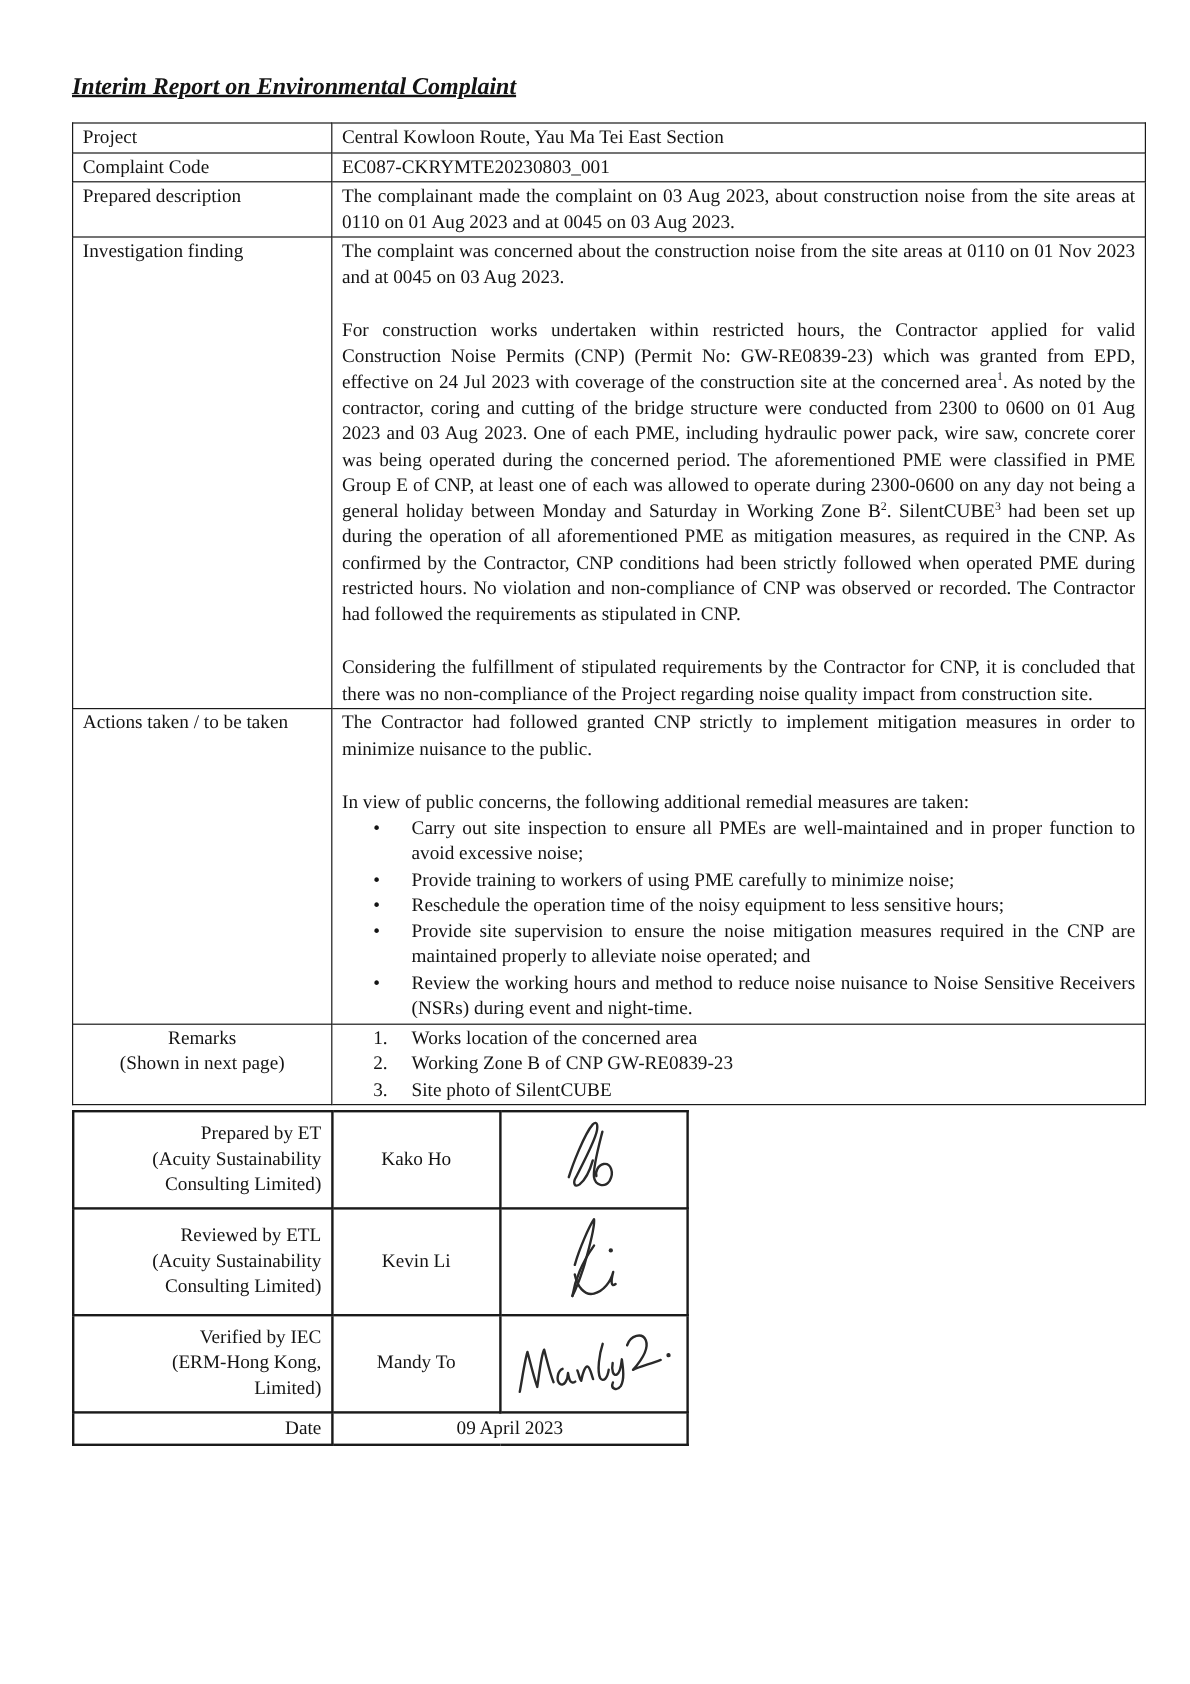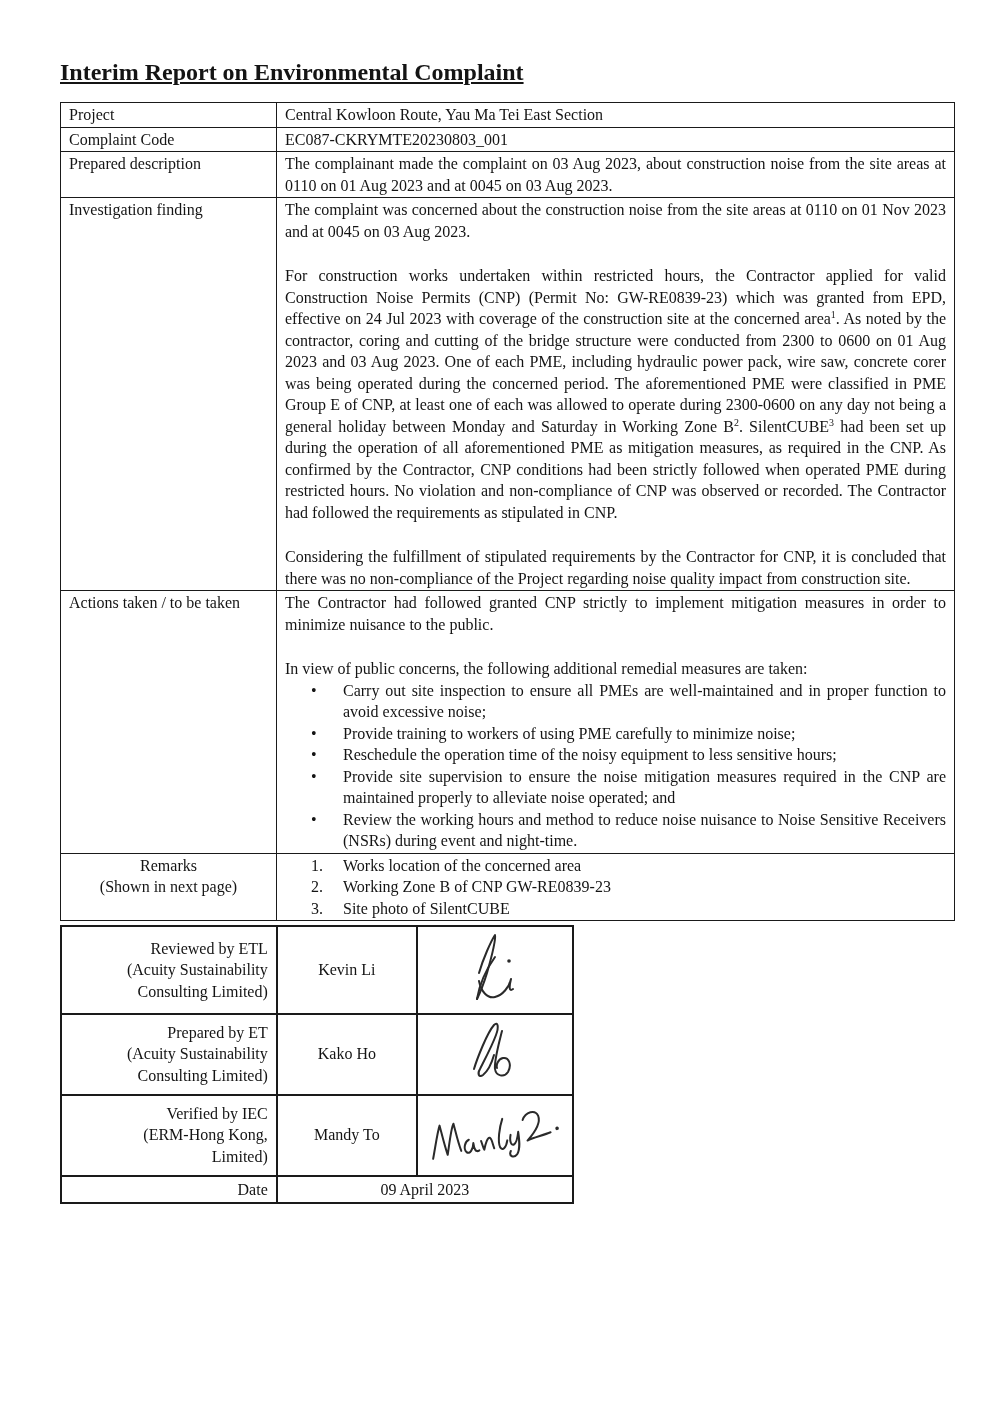"Interim Report on Environmental" .doc-title { font-size: 24px -> 20px; font-style: none -> italic }
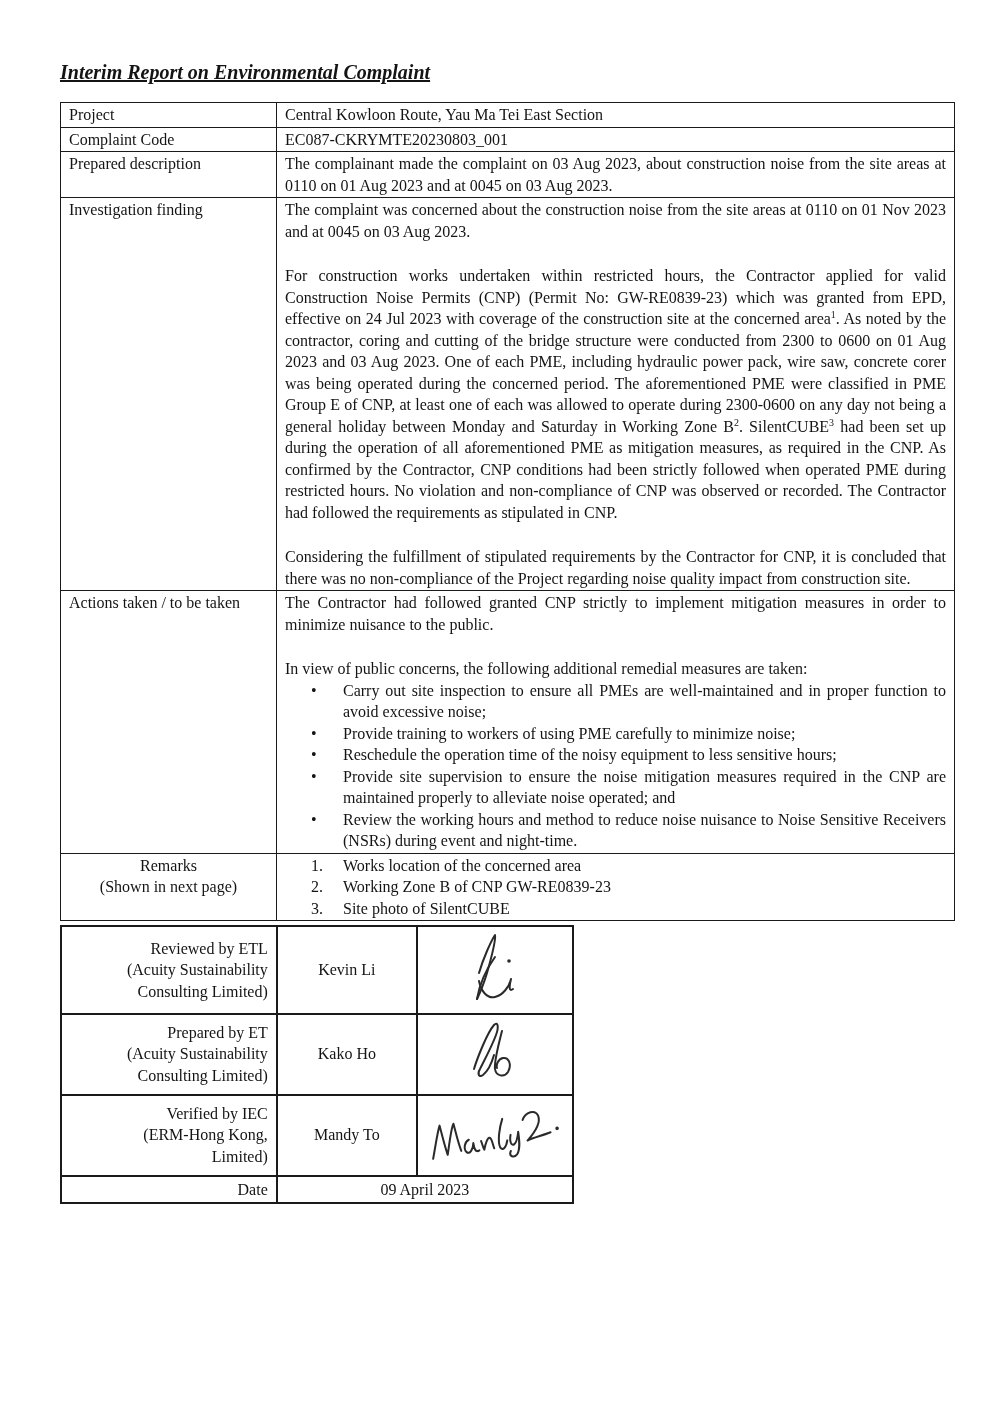"Reviewed by ETL" tr.sig-row { order: before "Prepared by ET" -> after "Prepared by ET" }
